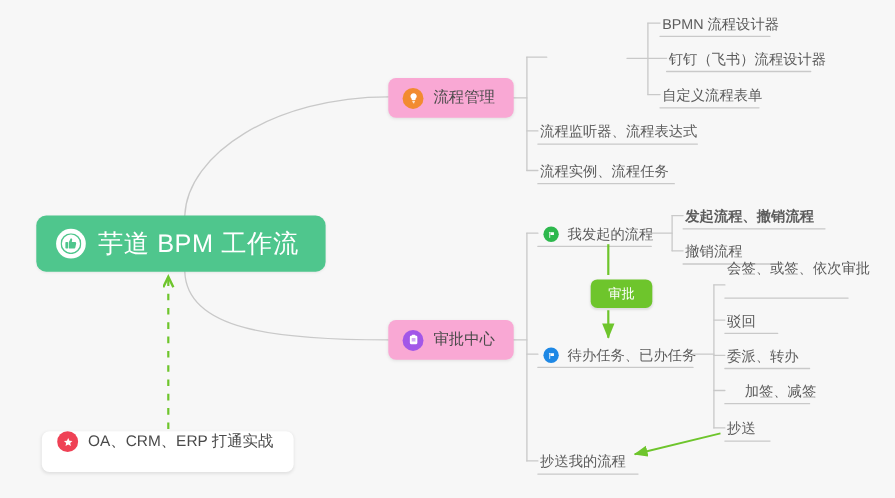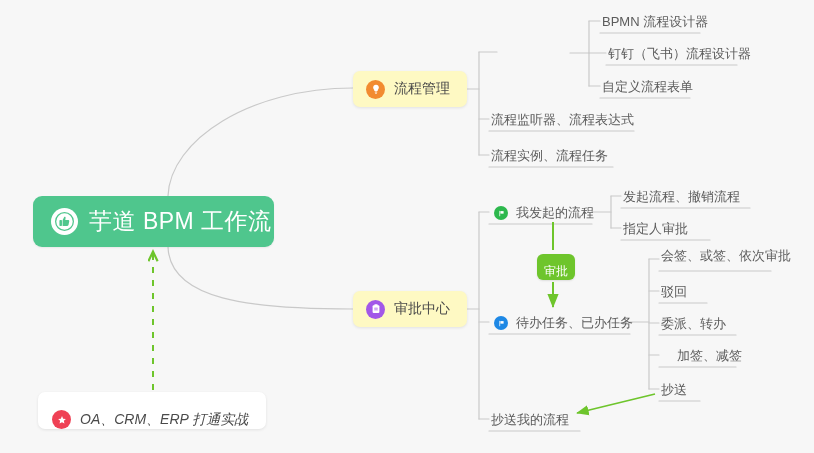"流程管理" .branch-node { background: #fef9c3 -> #f9a8d4 }
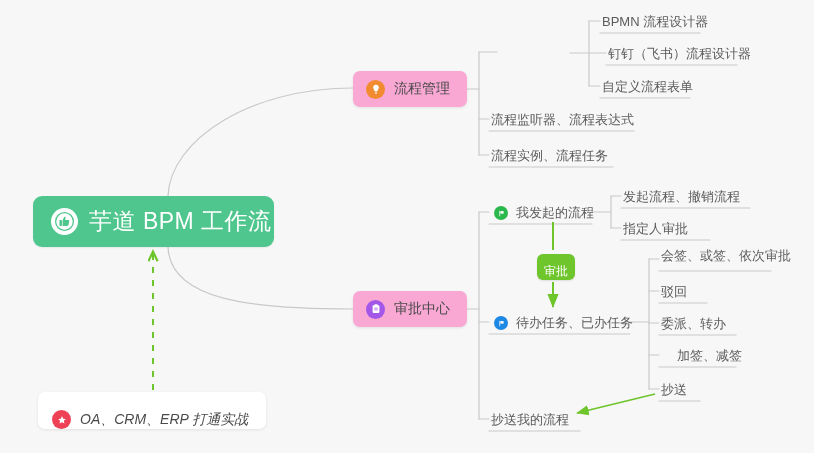"发起流程、撤销流程" div.text-node { font-weight: none -> bold }
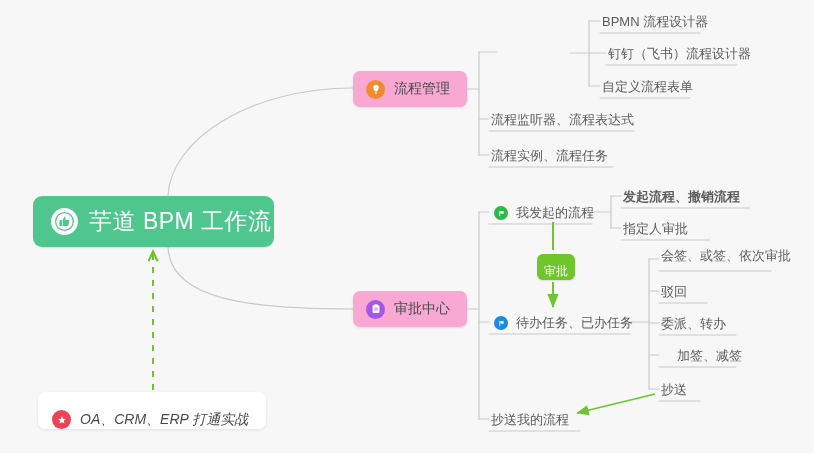"芋道 BPM 工作流" .root-node { width: 241px -> 263px }
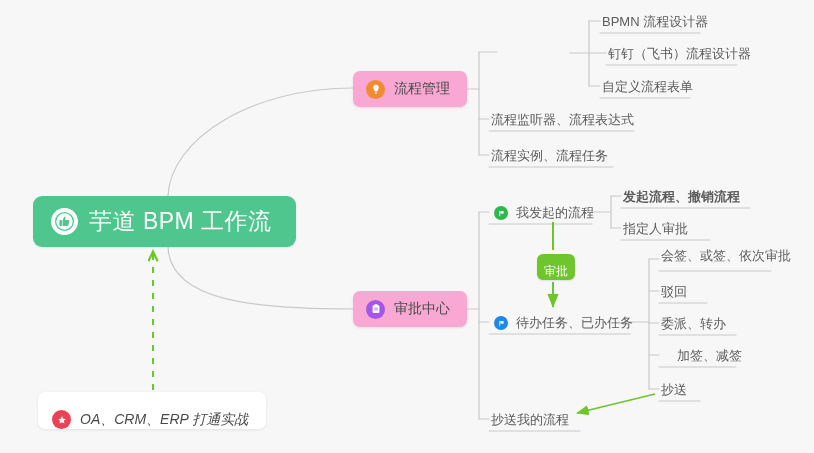"指定人审批" span.tn-label { text: 指定人审批 -> 撤销流程 }
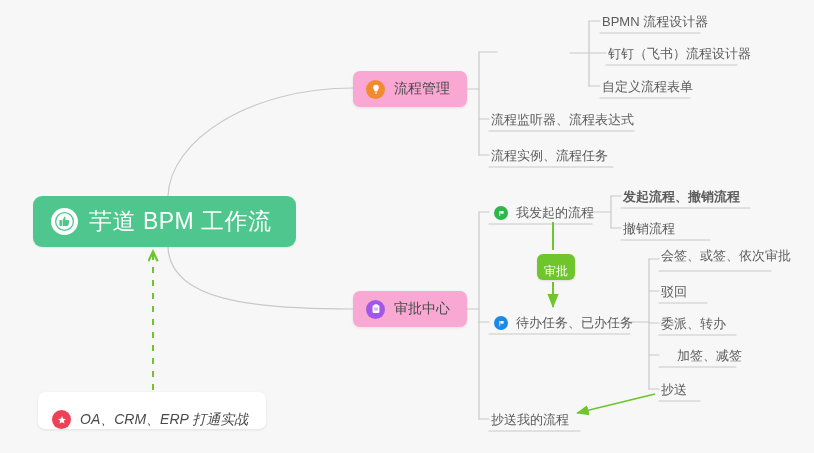"会签、或签、依次审批" div.text-node { top: 246px -> 234px }
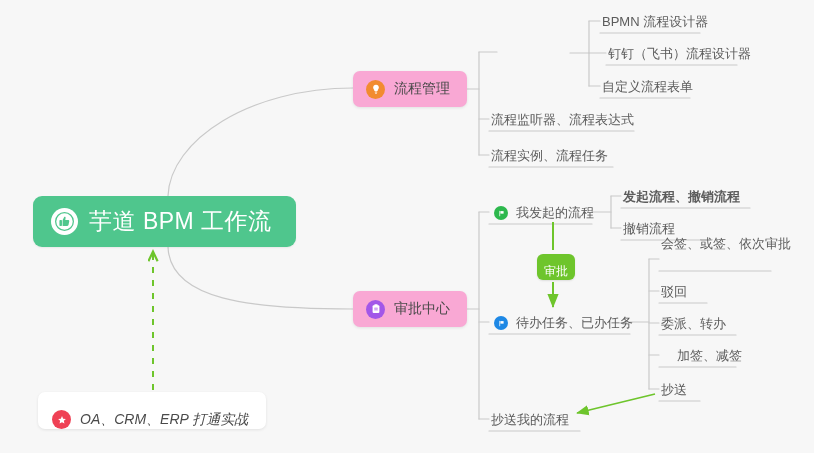"审批" .pill-approve { align-items: flex-end -> center; width: 38px -> 56px }
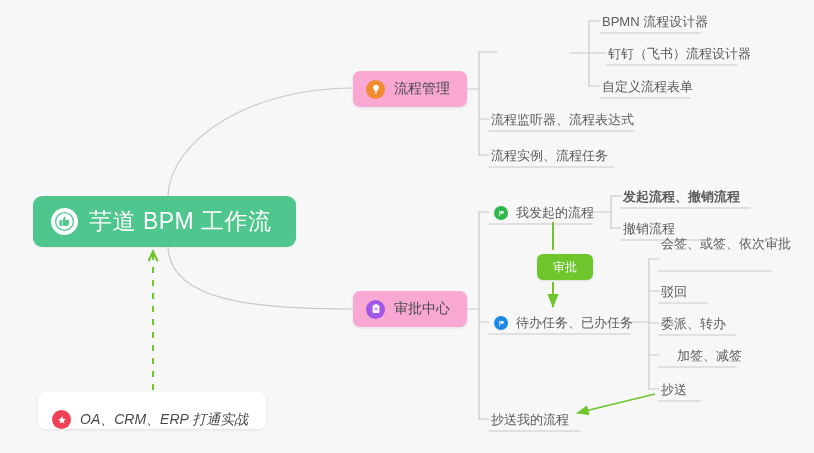"OA、CRM、ERP 打通实战" .callout-node { align-items: flex-end -> flex-start; font-style: italic -> none }
